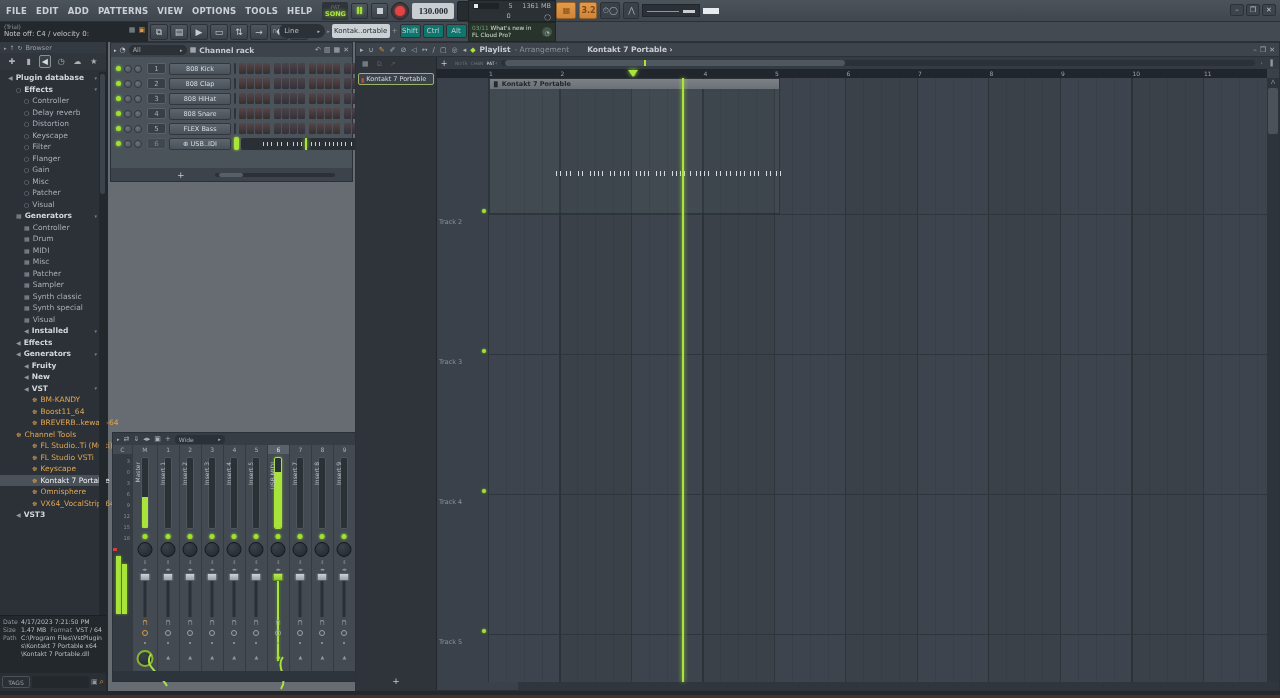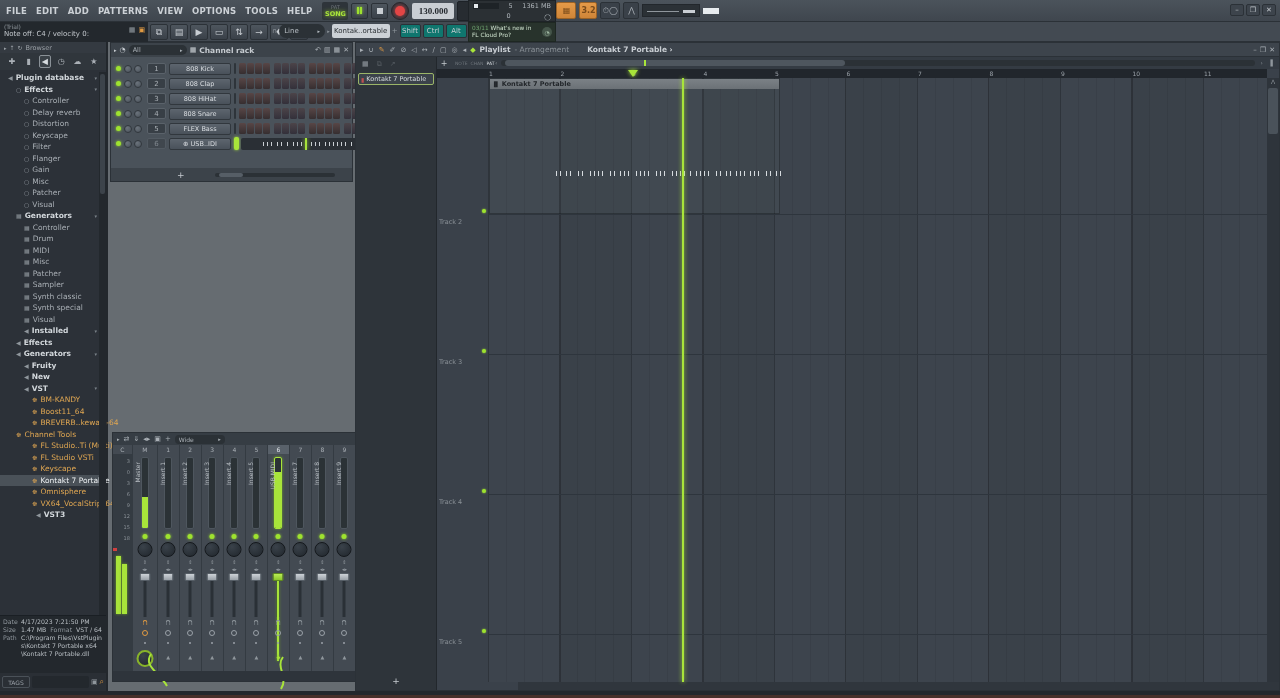"VST3" div.tree-row { padding-left: 36px -> 16px }
